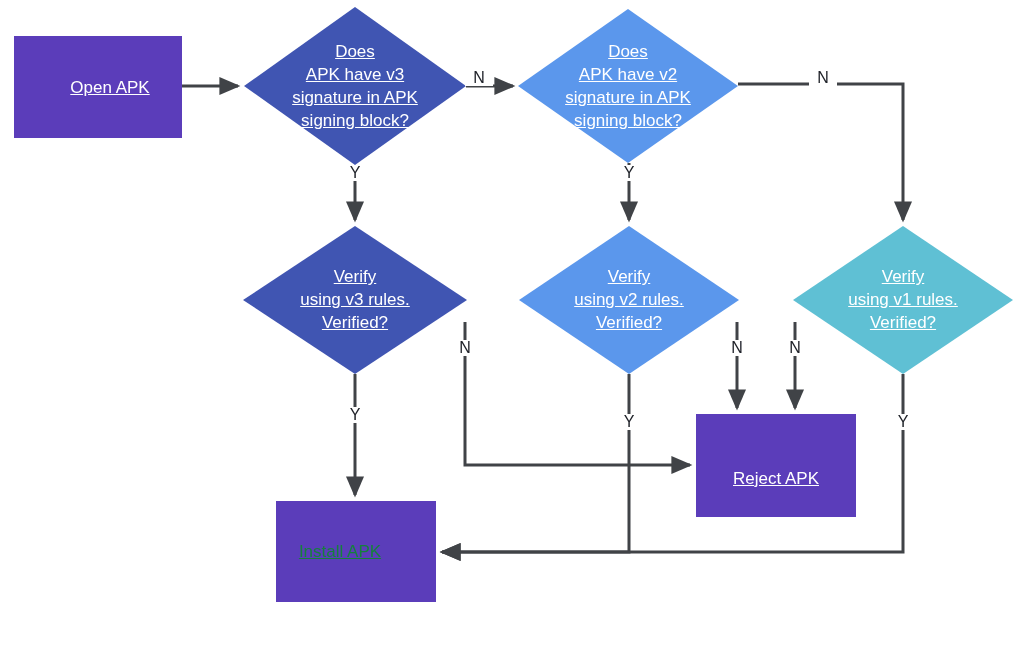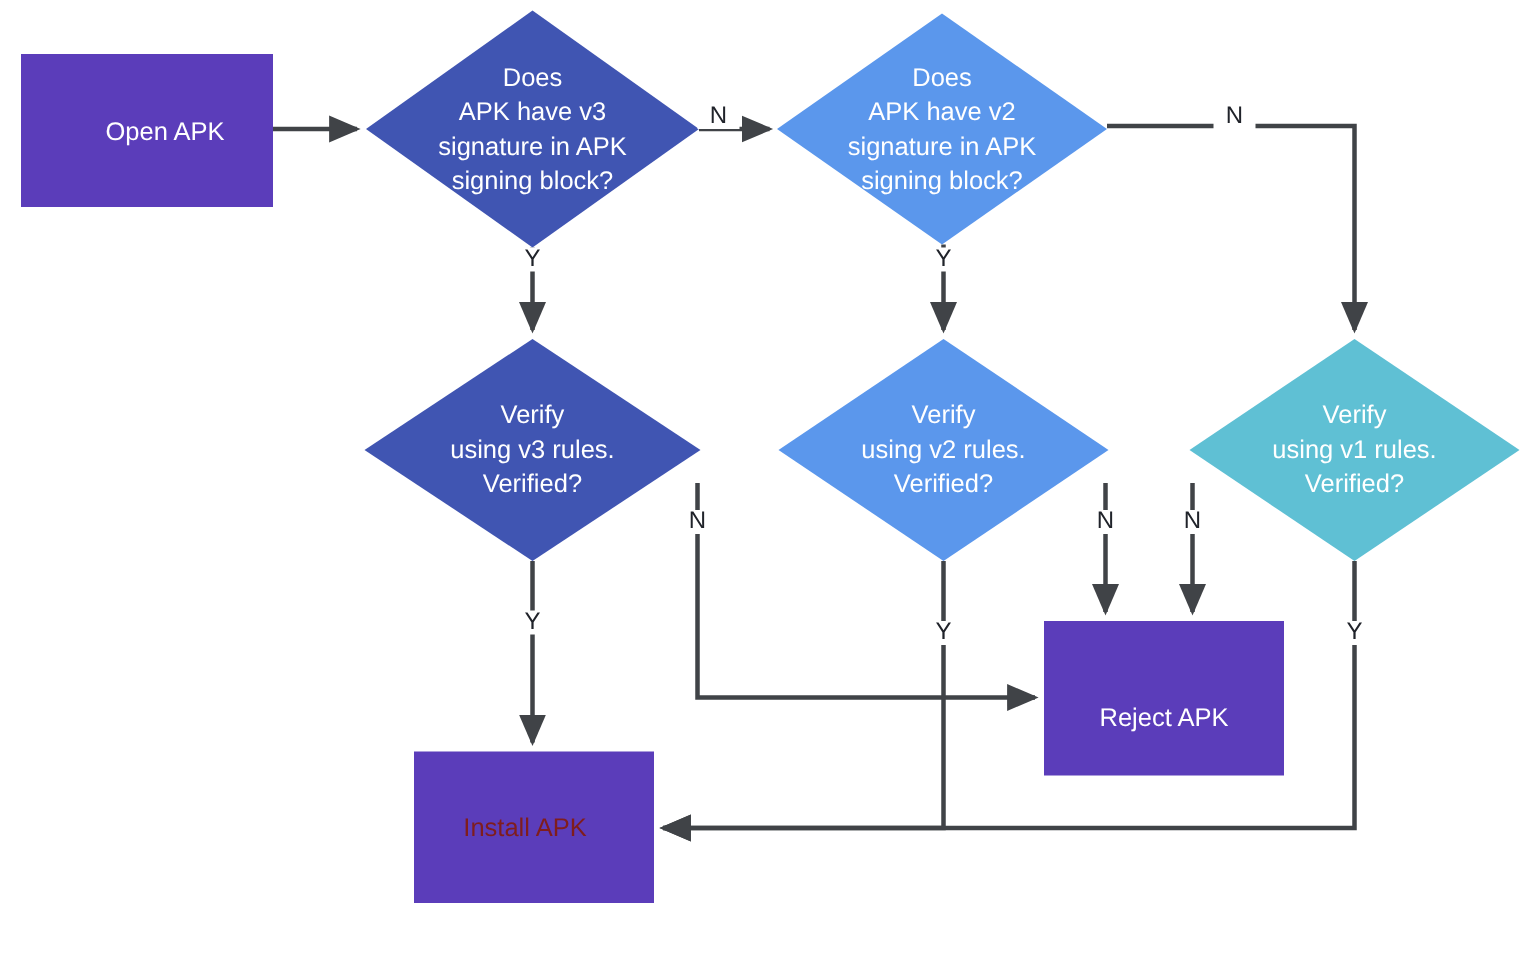"Does" .node-label { text-decoration: none -> underline }
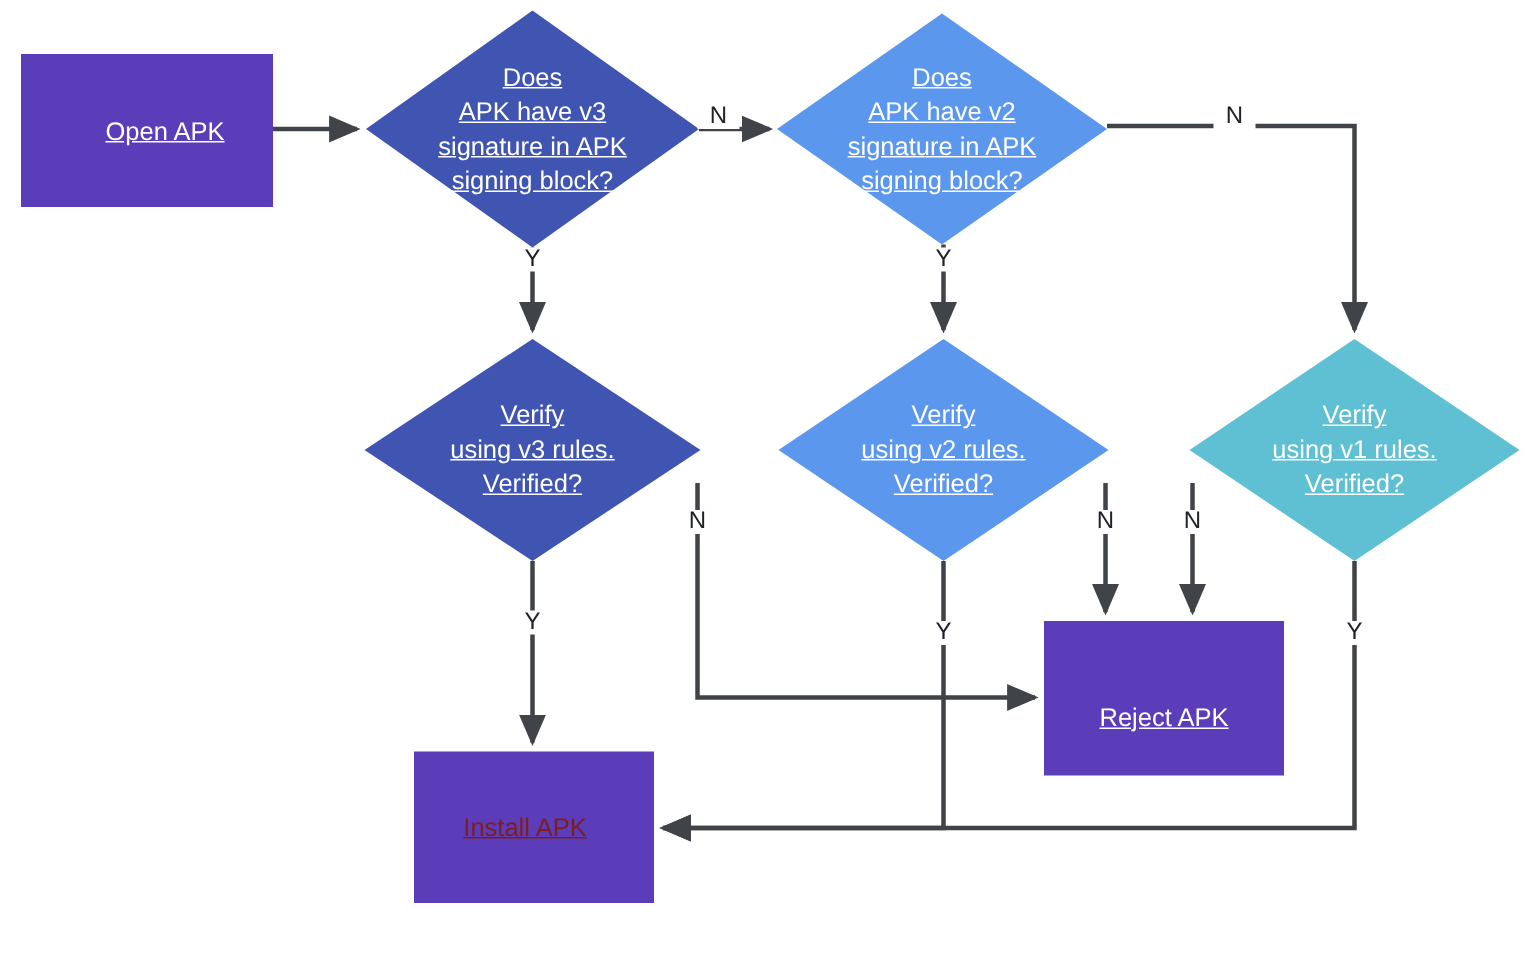"Install APK" div.node-label { color: #7f1d1d -> #15803d; left: 270px -> 260px }
